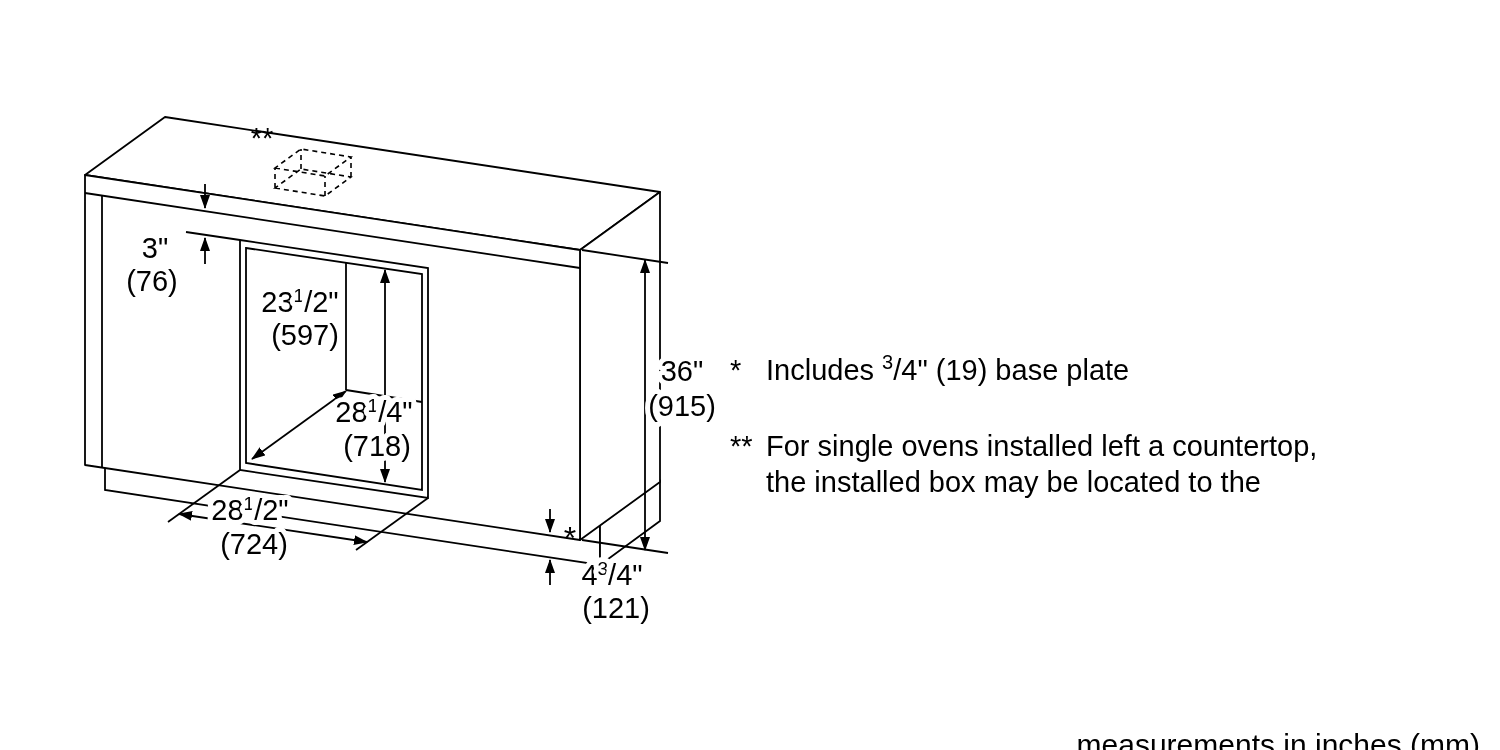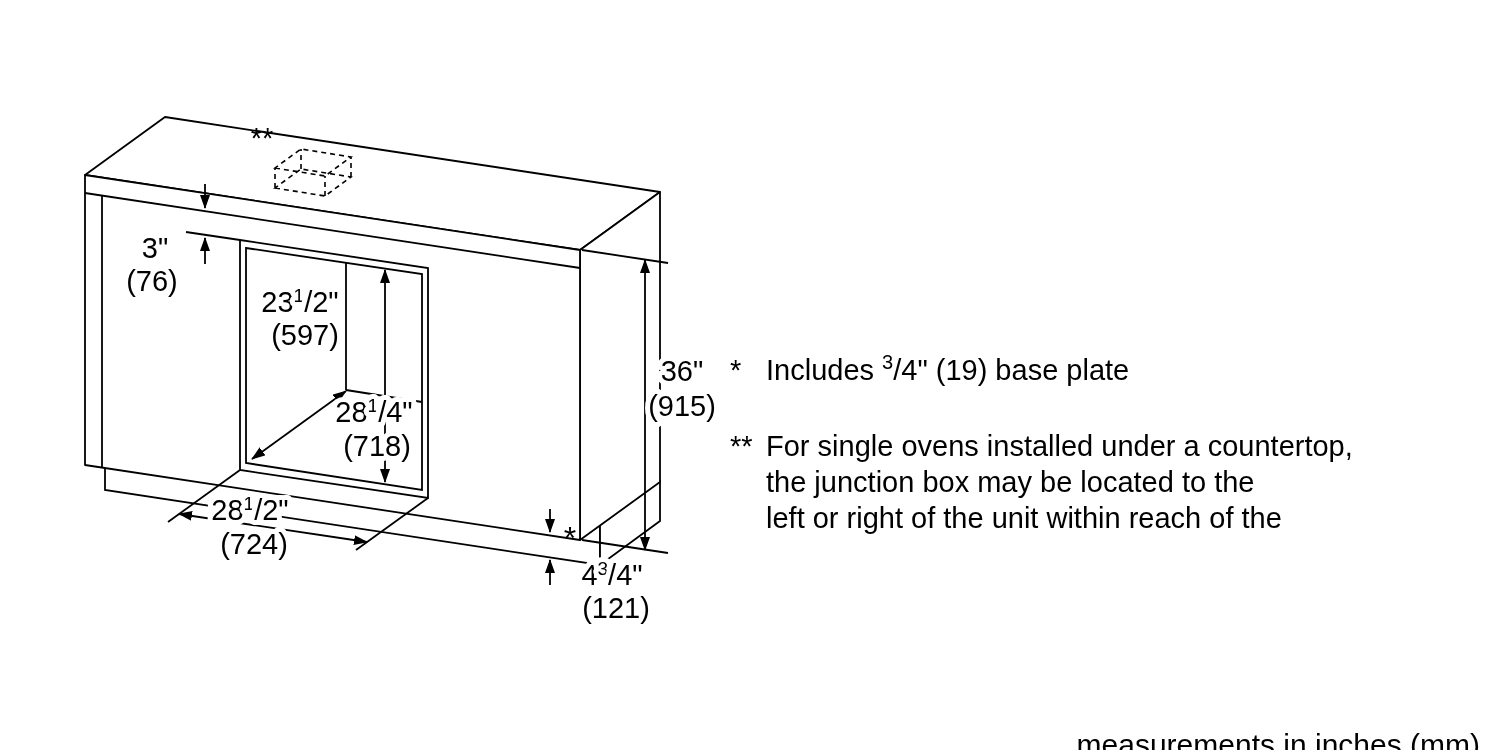"For single ovens installed under" div { text: under -> left }
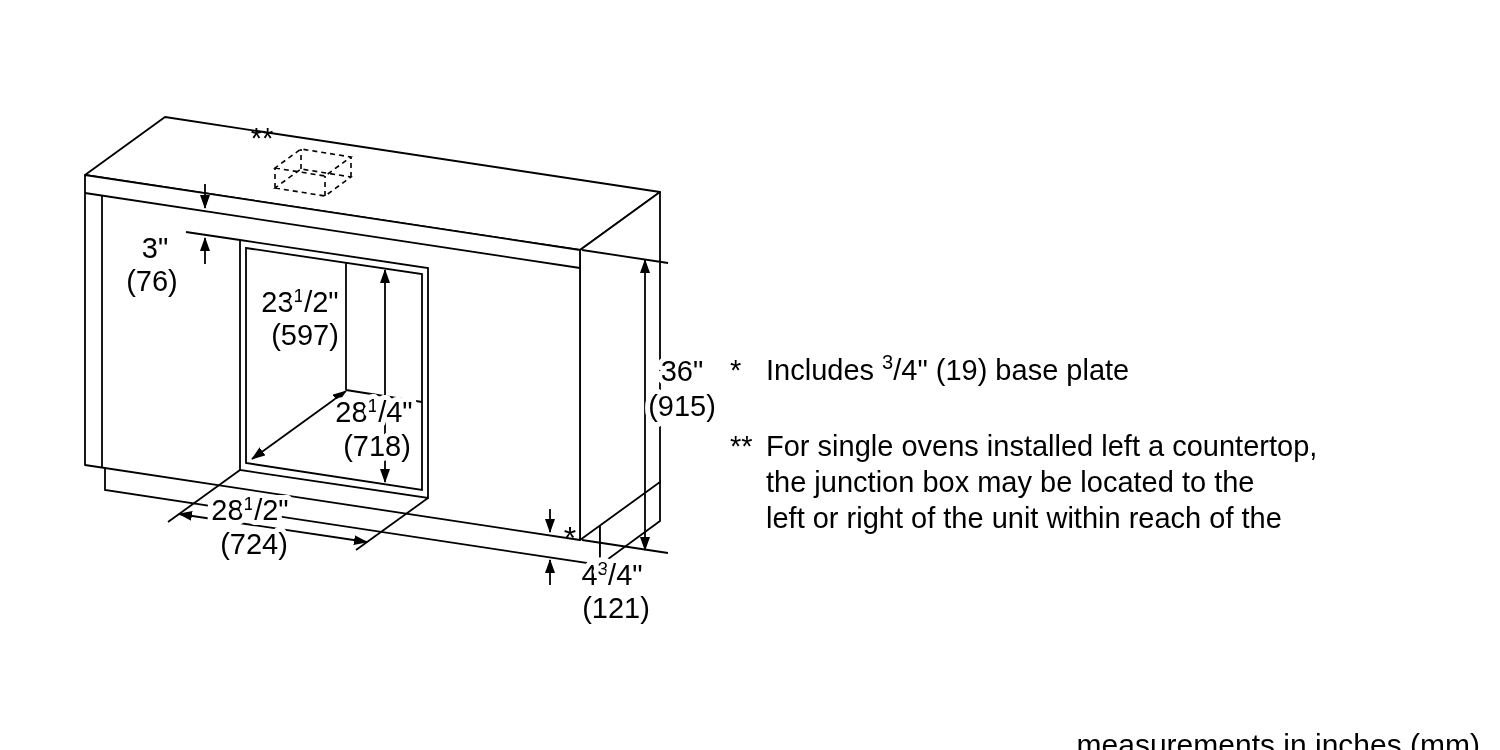"the junction box may be" div { text: junction -> installed }
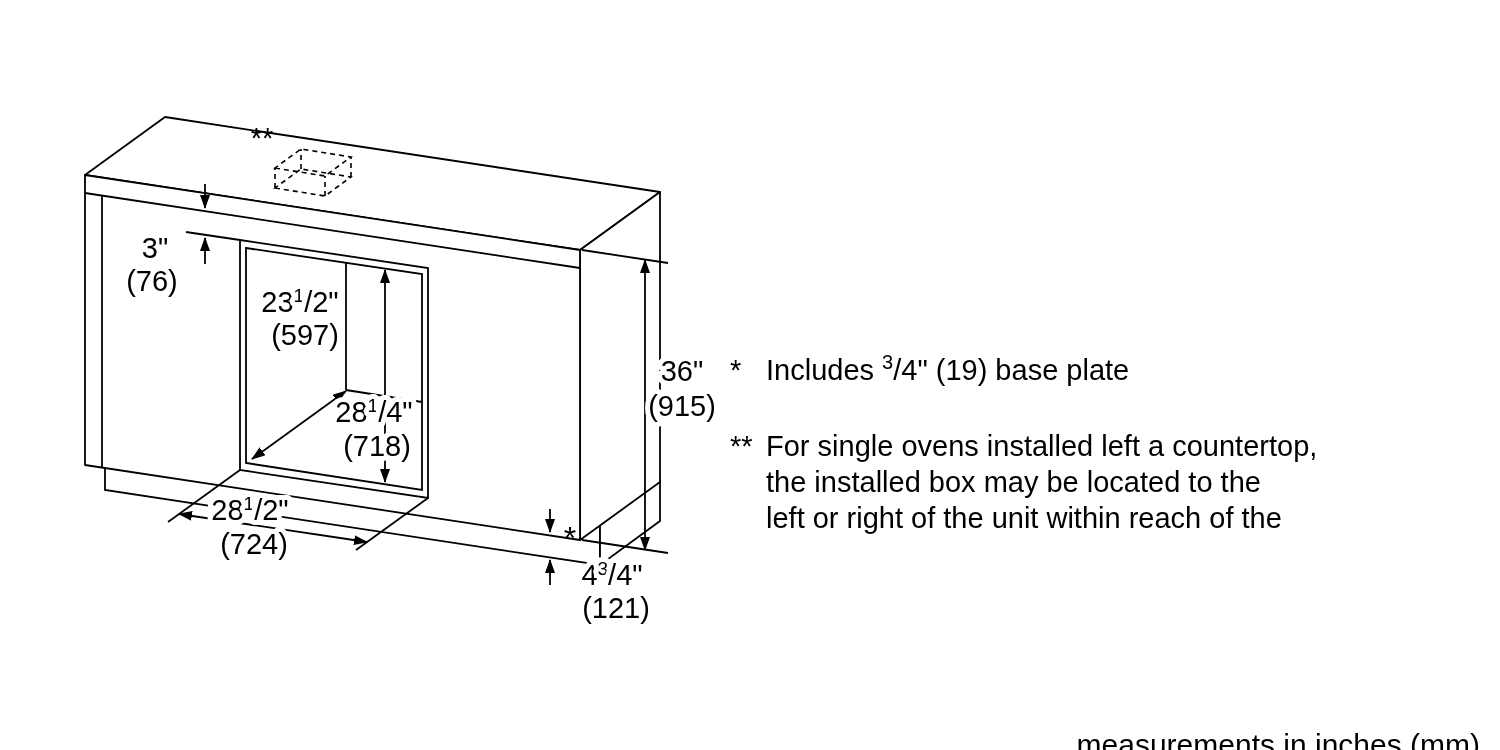"left or right of the" div { html: <div>left or right of the unit within reach of the</div> -> none }
